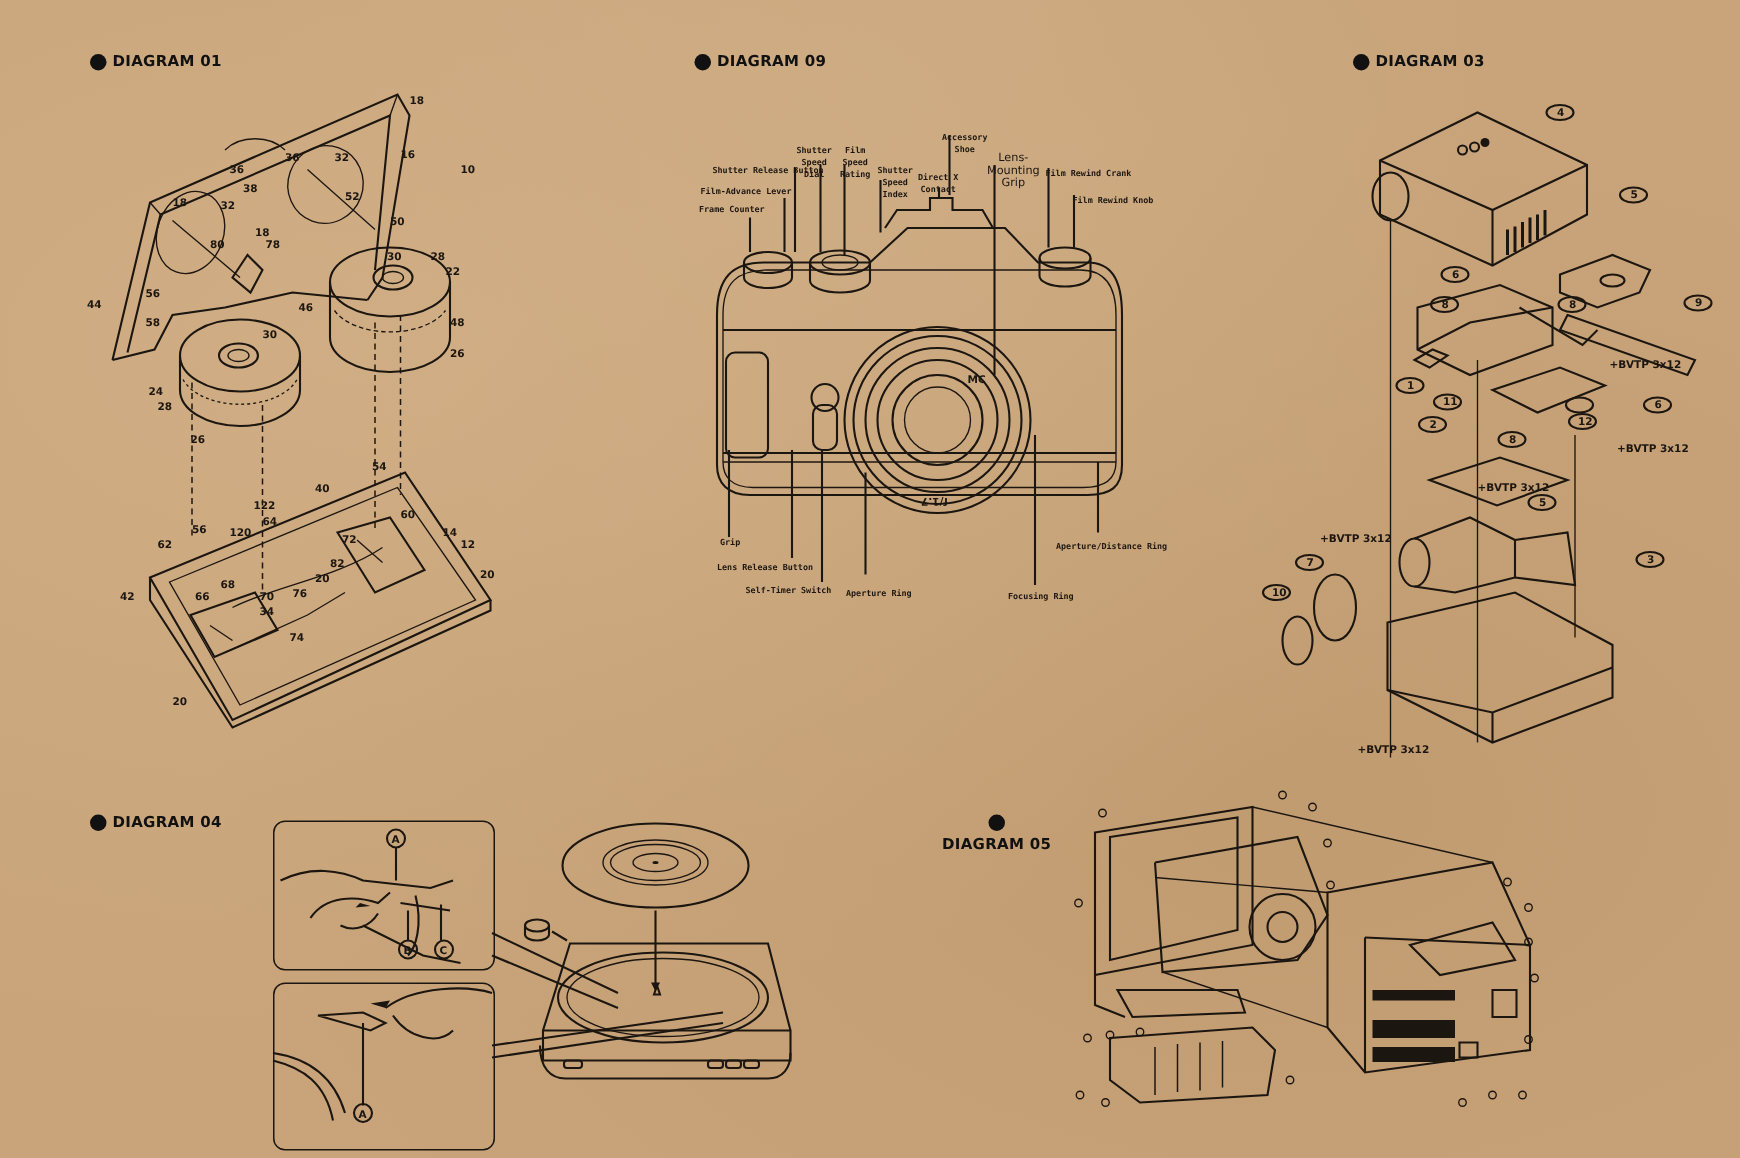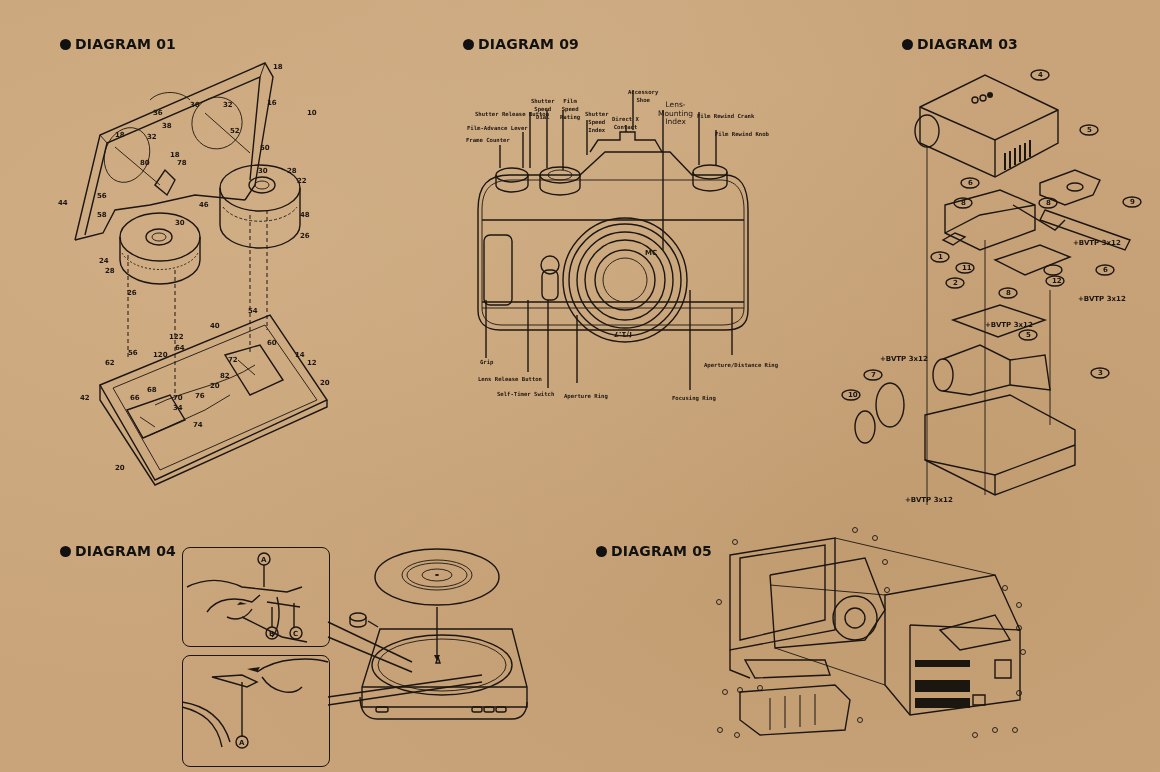"DIAGRAM 01" .title { font-size: 14px -> 10px }
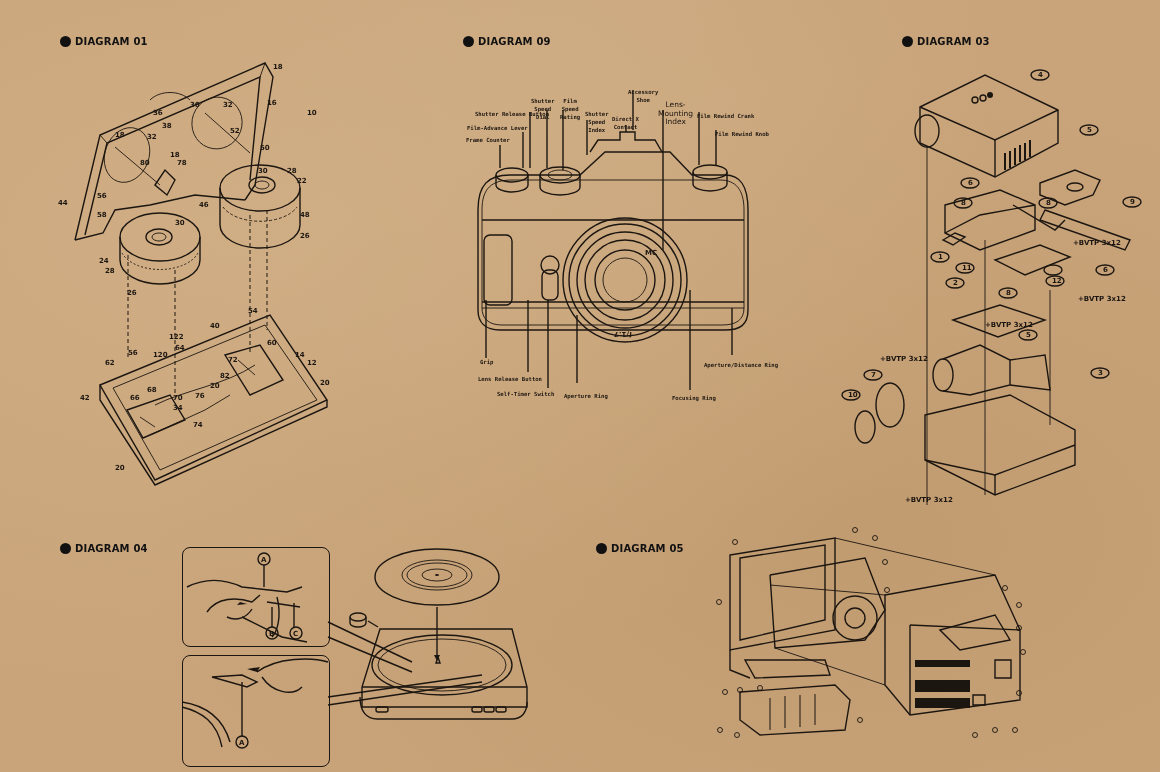"Lens-" div.cam-lbl { text: Index -> Grip }
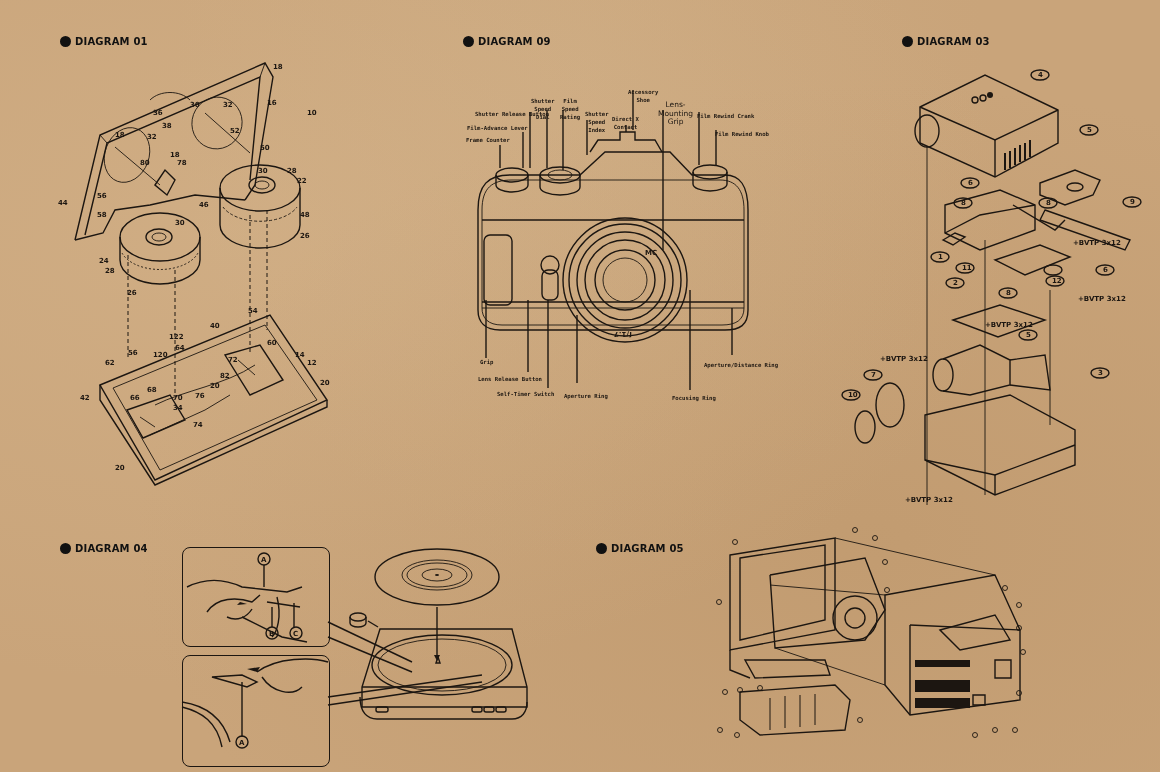"DIAGRAM 05" div.title { flex-direction: none -> column; left: 596px -> 628px }
